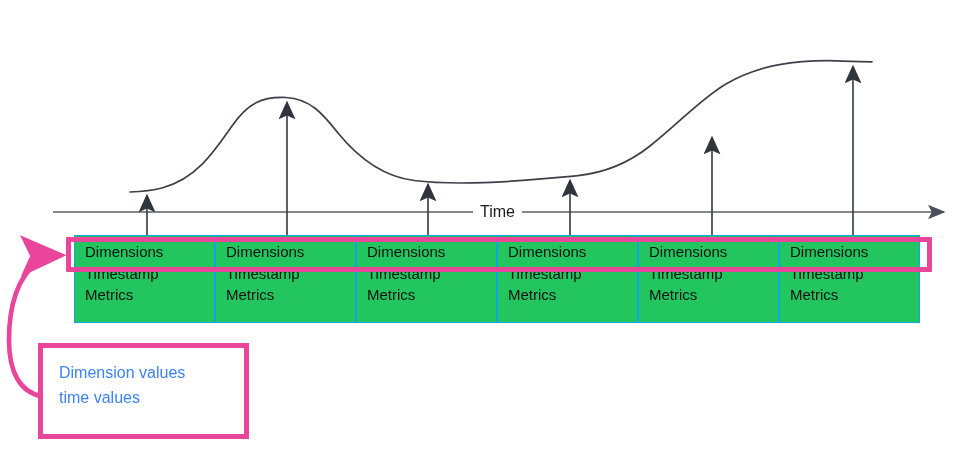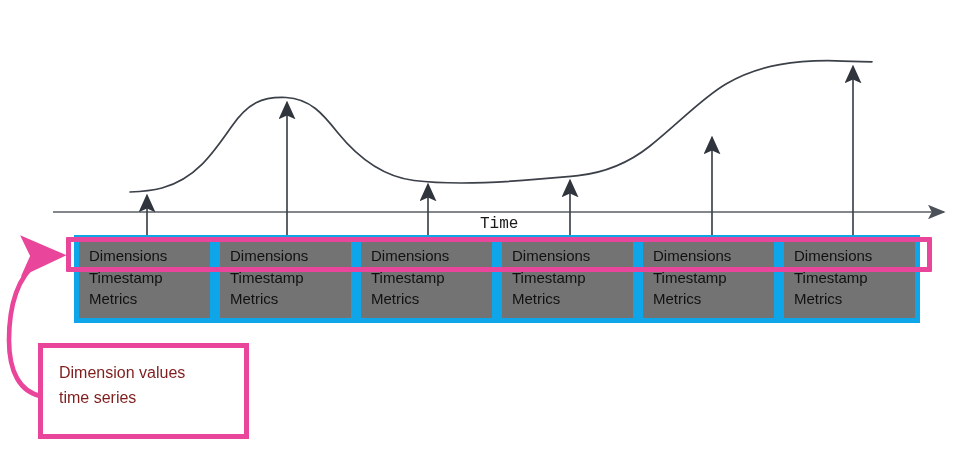"Time" div.axis-label { font-family: Liberation Mono, monospace -> none; top: 215px -> 203px }
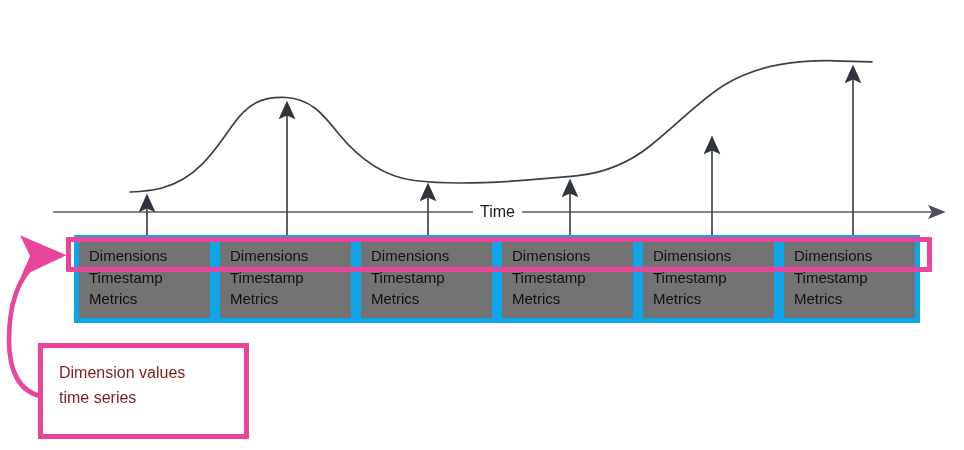"Dimensions" .record-box { background: #737373 -> #22c55e; border: 5px solid #0ea5e9 -> 1px solid #0ea5e9 }
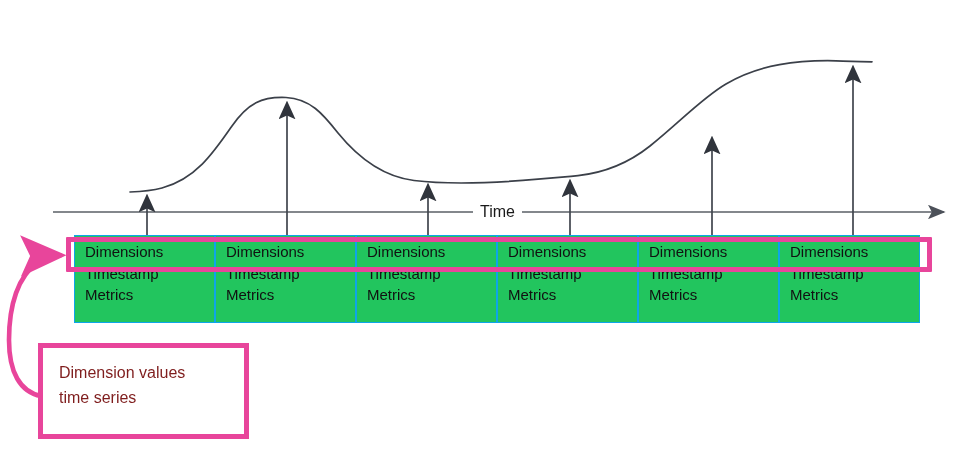"Dimension values" .callout-box { color: #7f1d1d -> #3b82f6 }
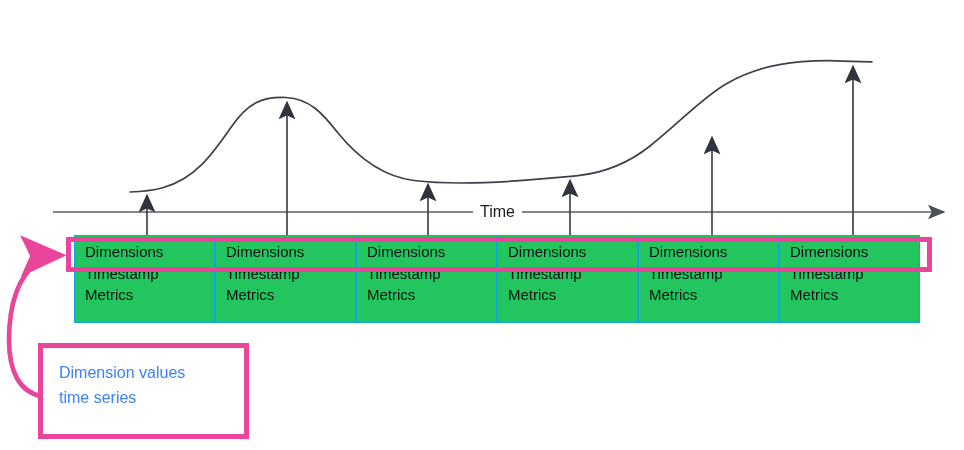"time series" span.callout-line { text: series -> values }
